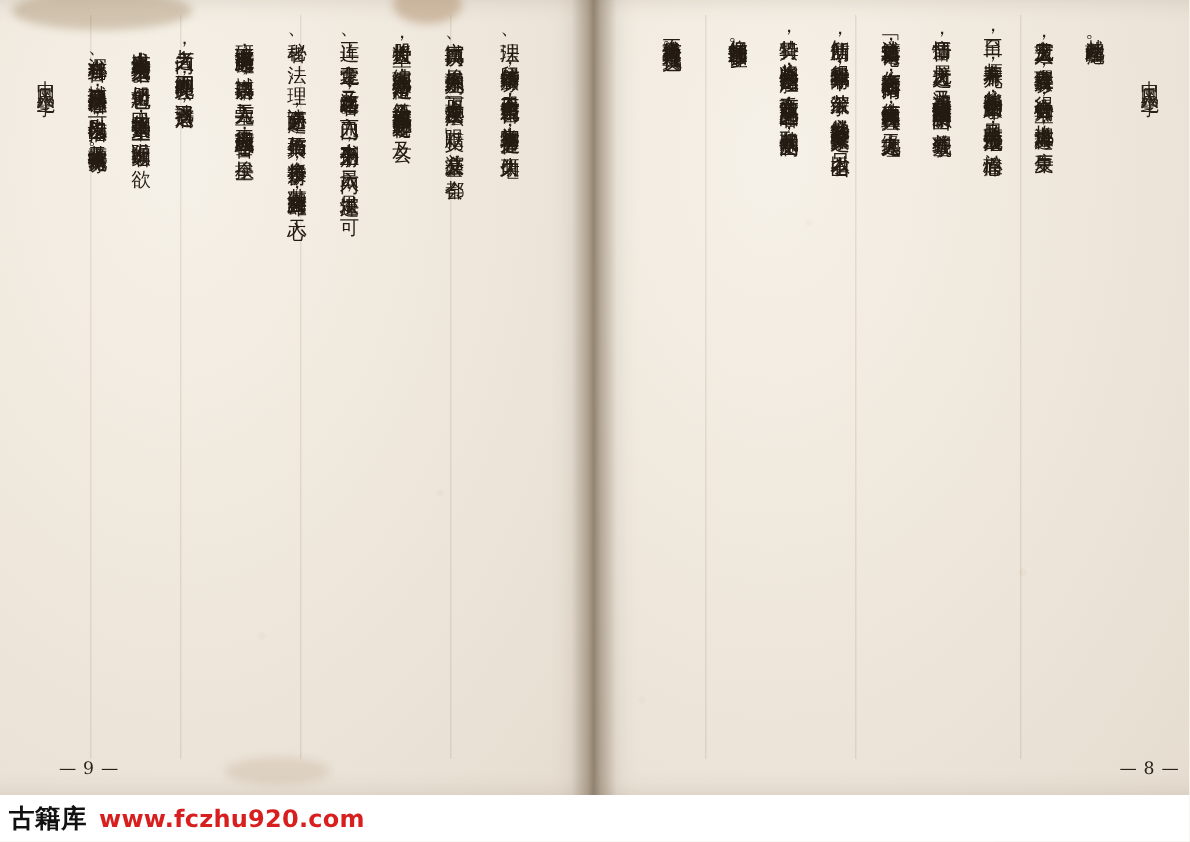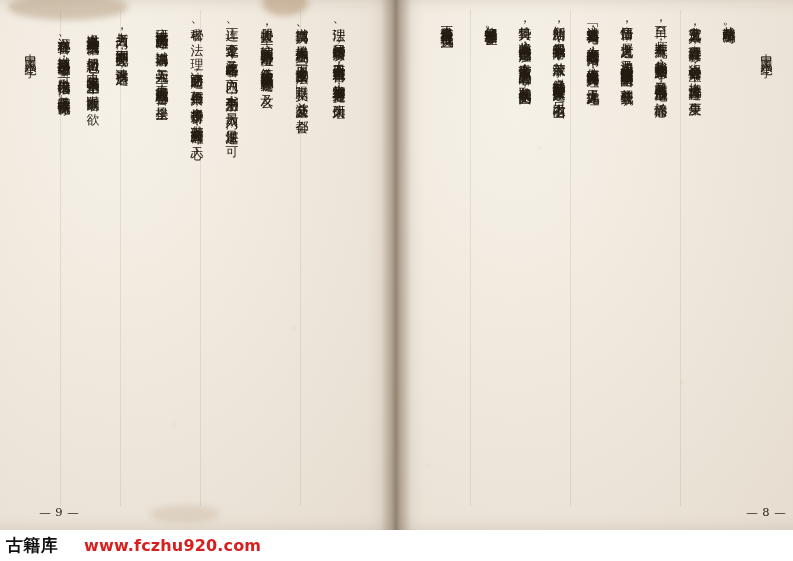"www.fczhu920.com" .brand-url { margin-left: 18px -> none }
